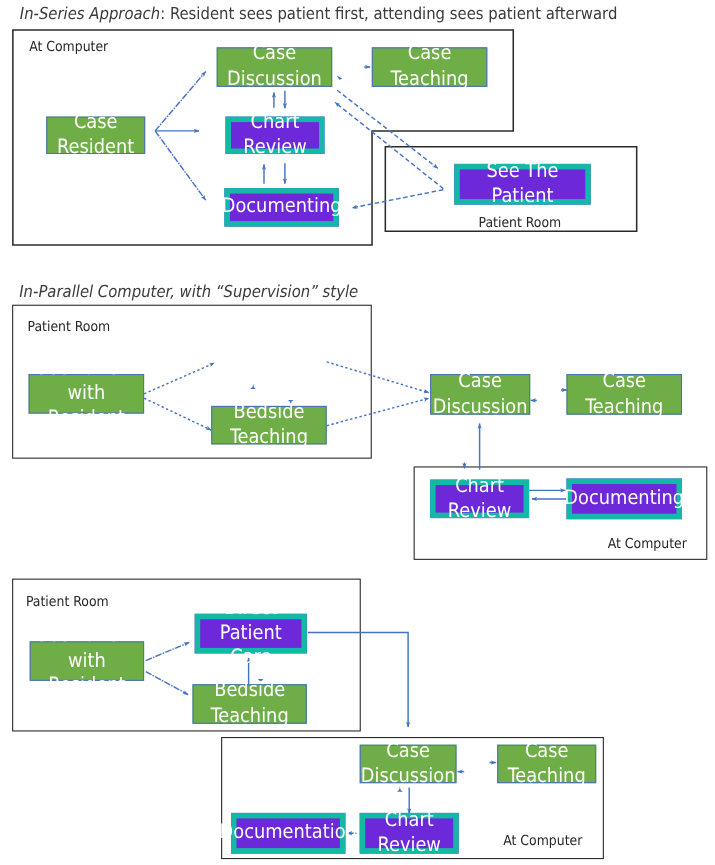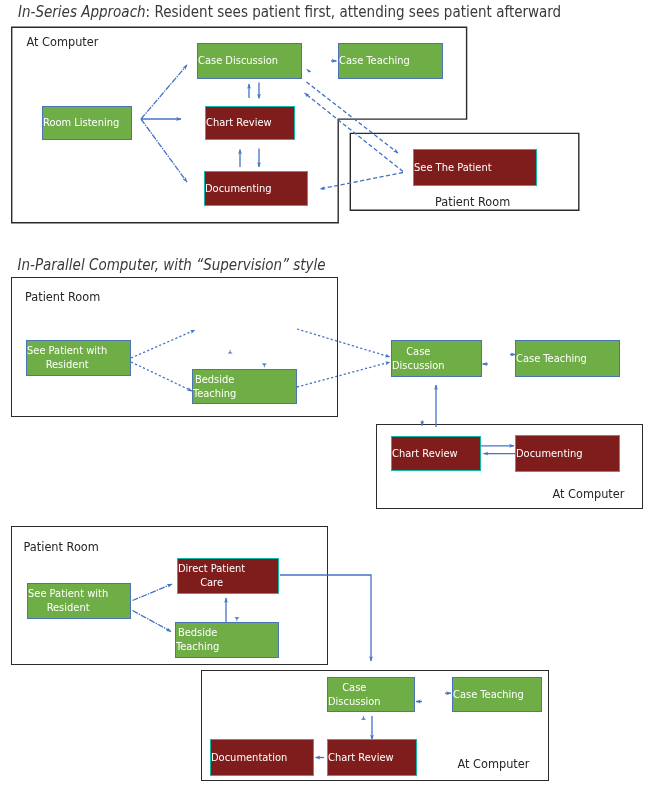"Case Discussion" .node { font-size: 11px -> 18px; justify-content: flex-start -> center }
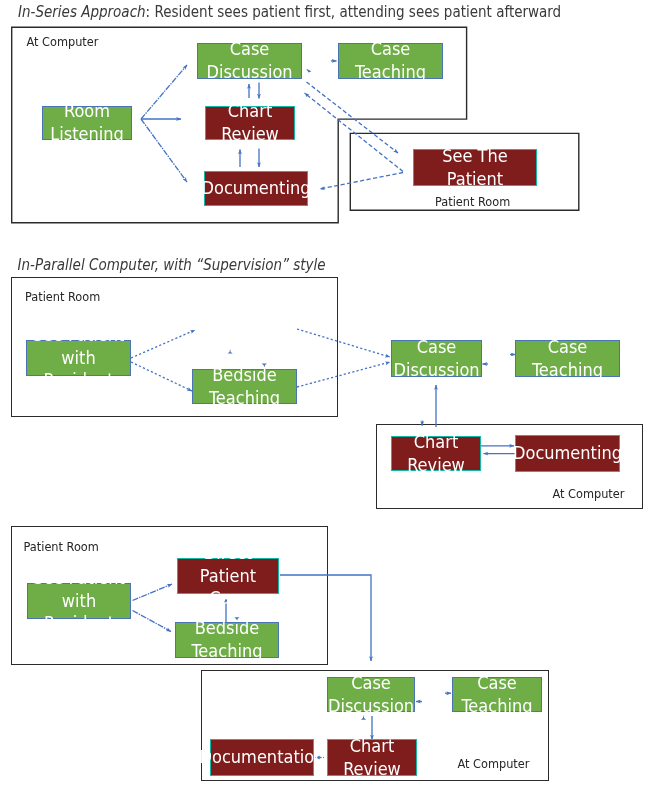"Room Listening" span.ln { text: Room Listening -> Case Resident }
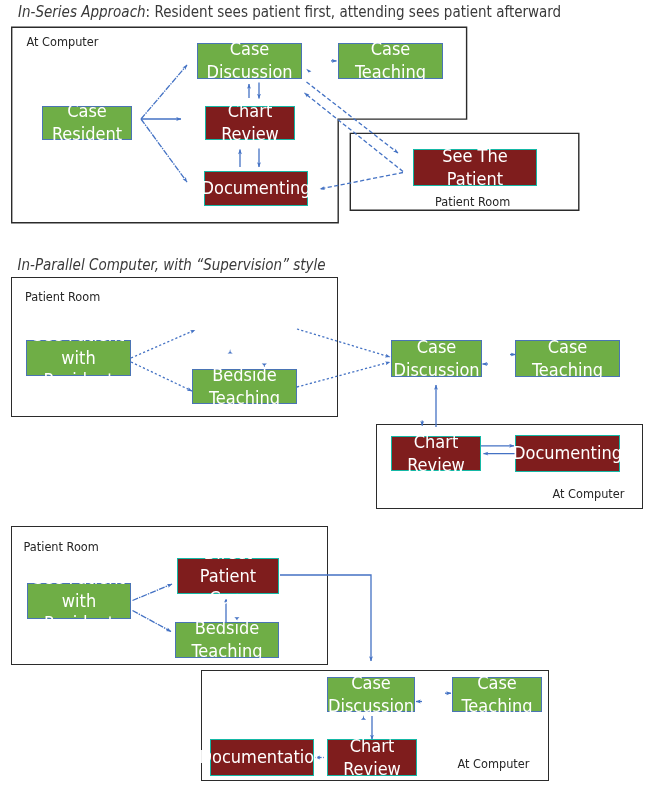"Chart Review" .blue { background: #7f1d1d -> #6d28d9; border: 1px solid #14b8a6 -> 5px solid #14b8a6 }
